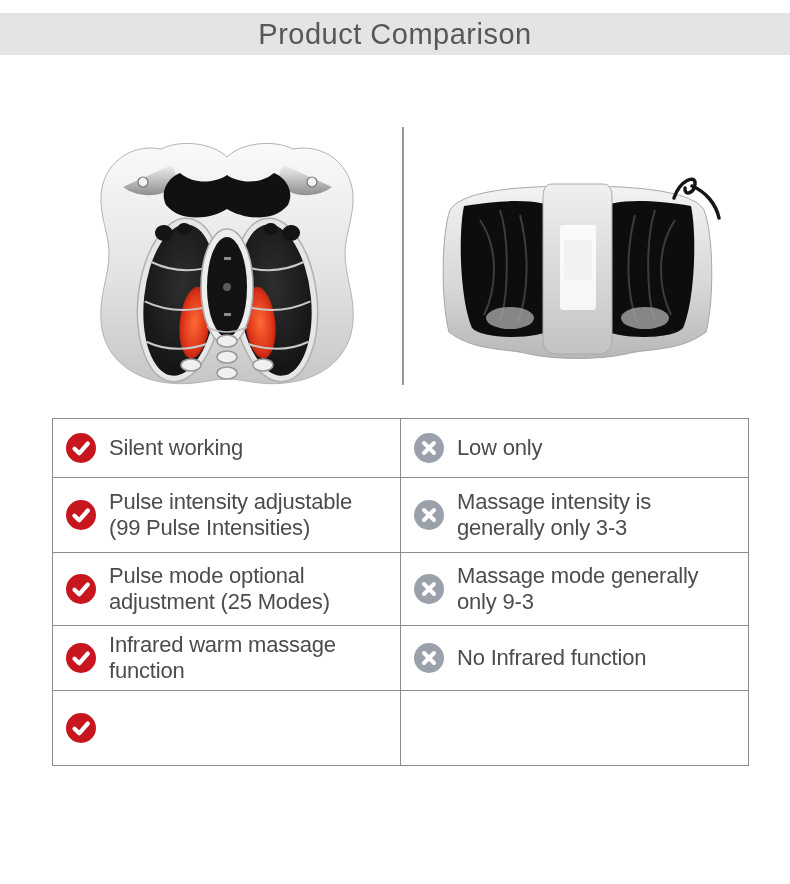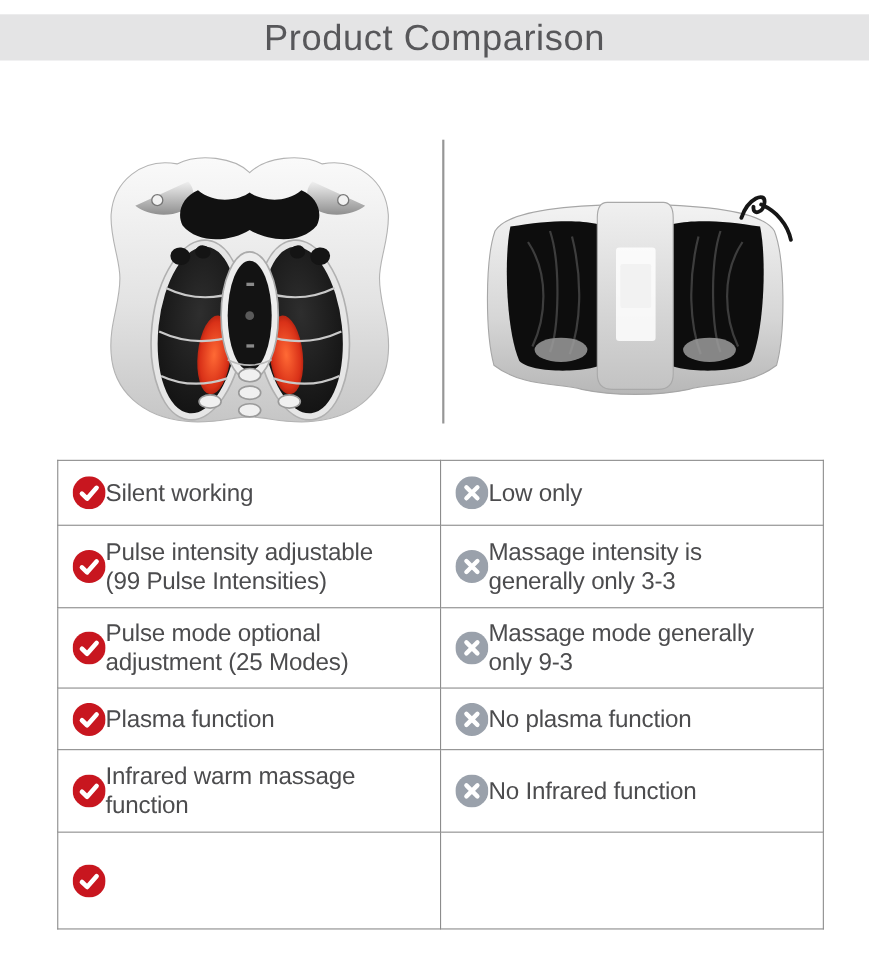"Product Comparison" .banner h1 { font-size: 33px -> 29px }
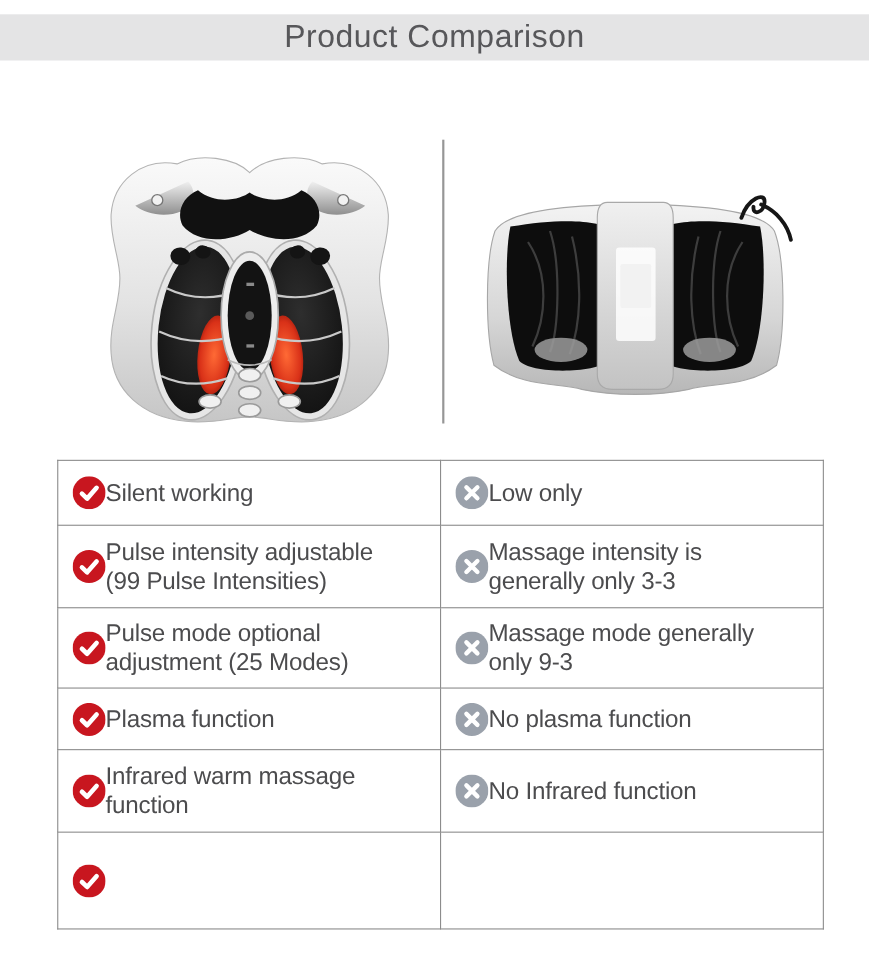"Silent working" .cellwrap { gap: none -> 13px }
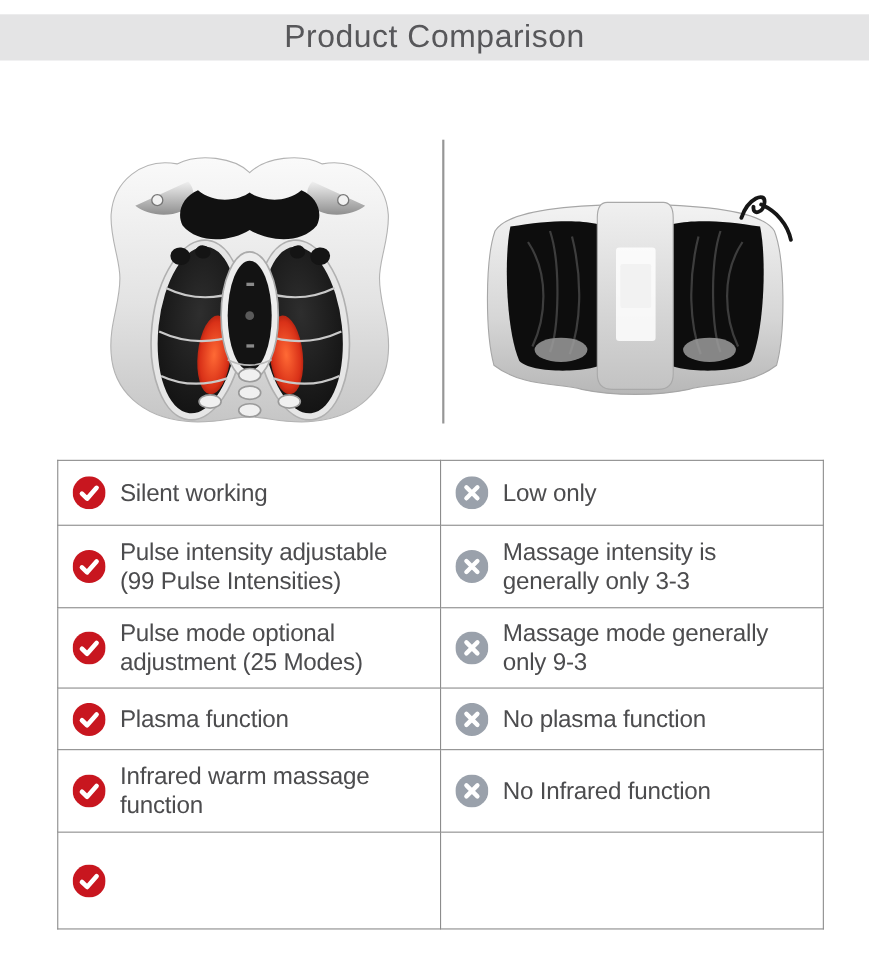"Plasma function" tr { html: <tr> <td> <div> <span> <svg> <circle></circle> <path></path> </svg> </span> <span>Plasma function</span> </div> </td> <td> <div> <span> <svg> <circle></circle> <path></path> </svg> </span> <span>No plasma function</span> </div> </td> </tr> -> none }
